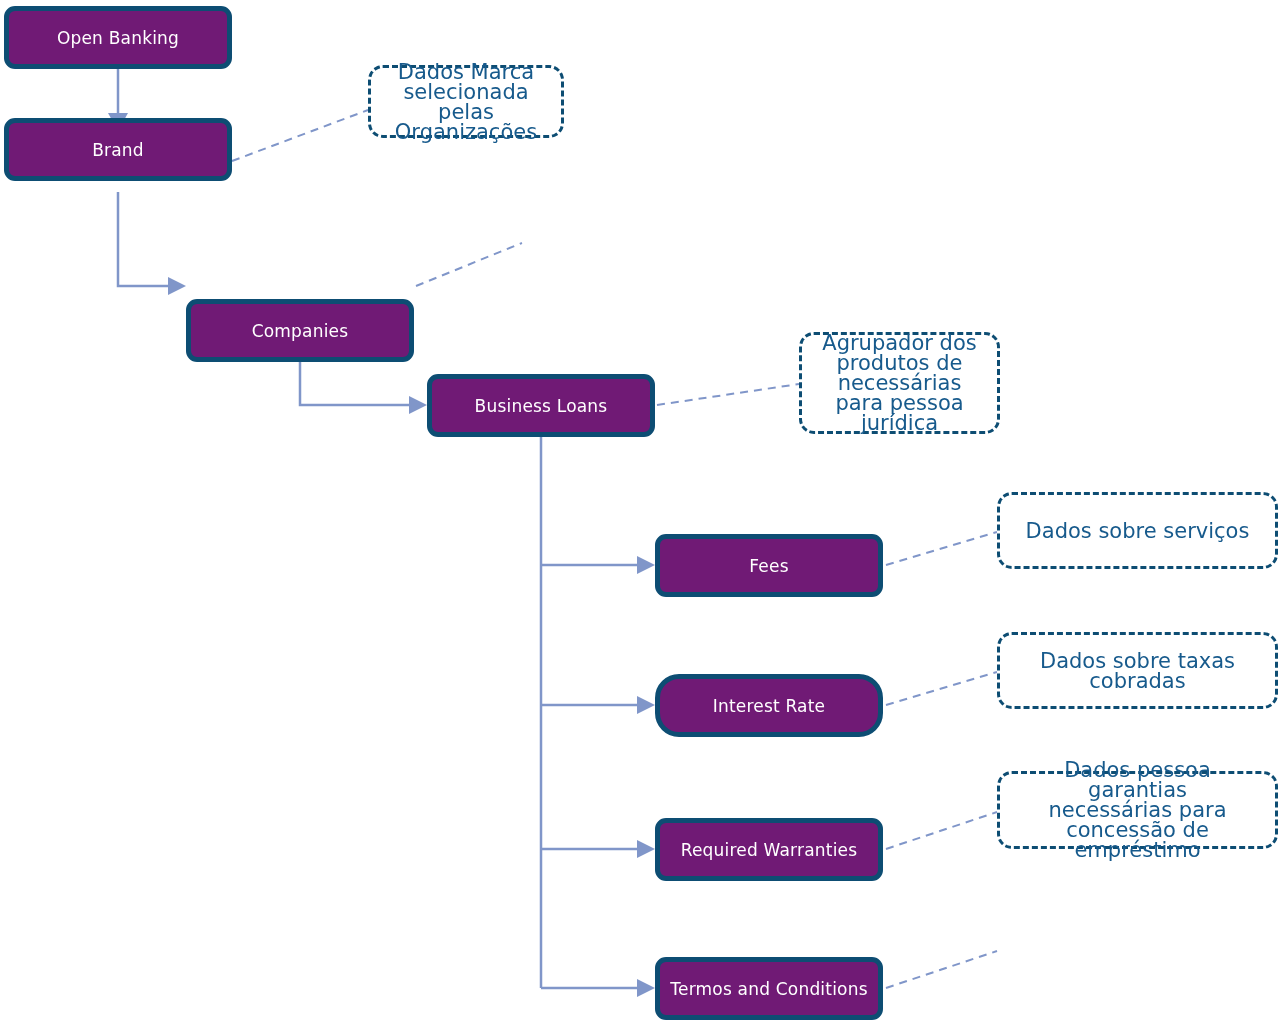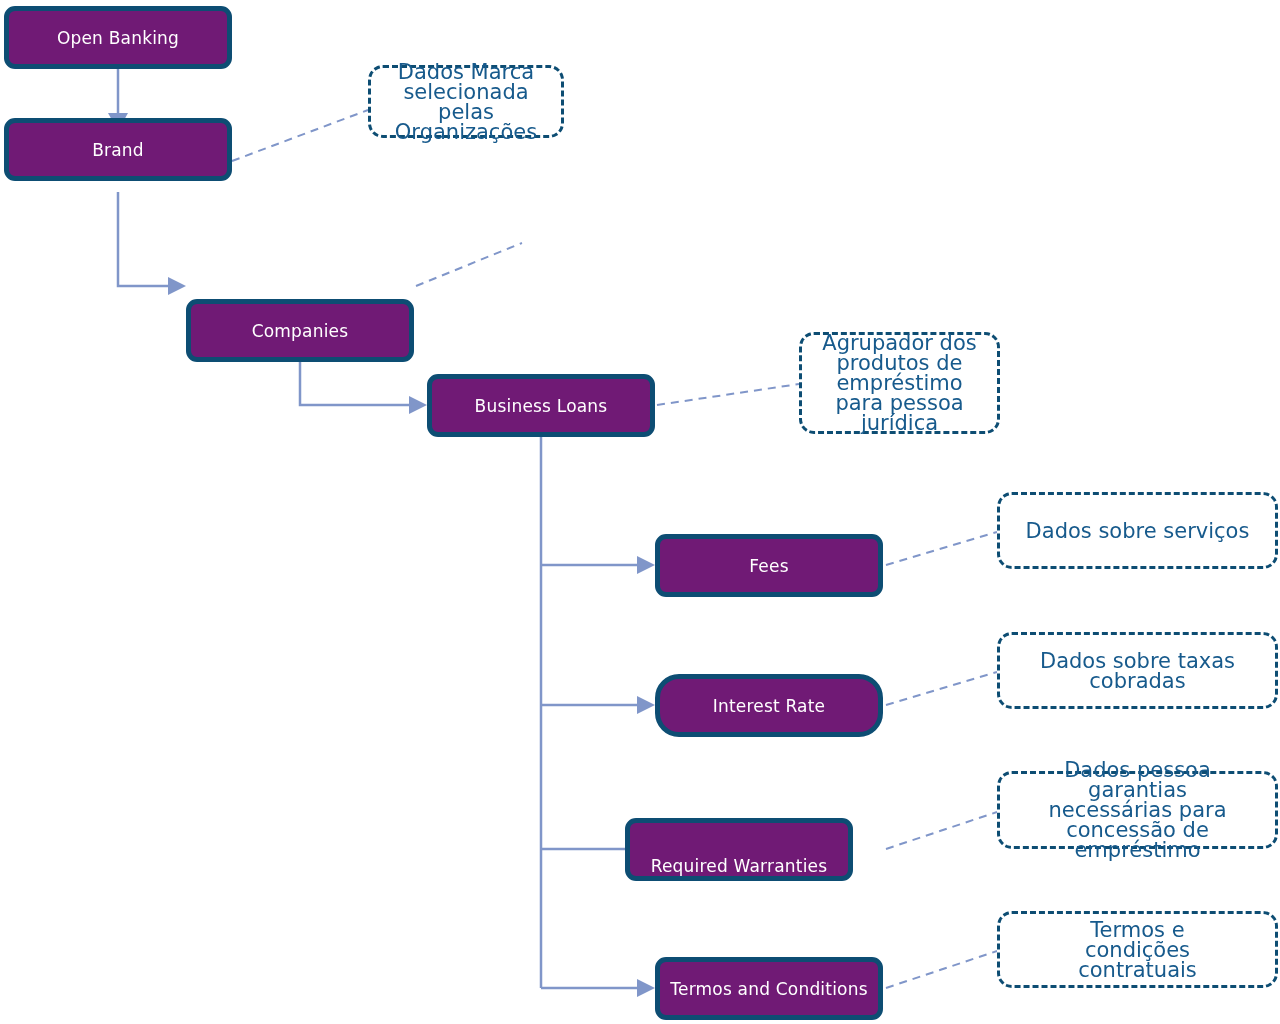"Agrupador dos produtos de empréstimo" span { text: empréstimo -> necessárias }
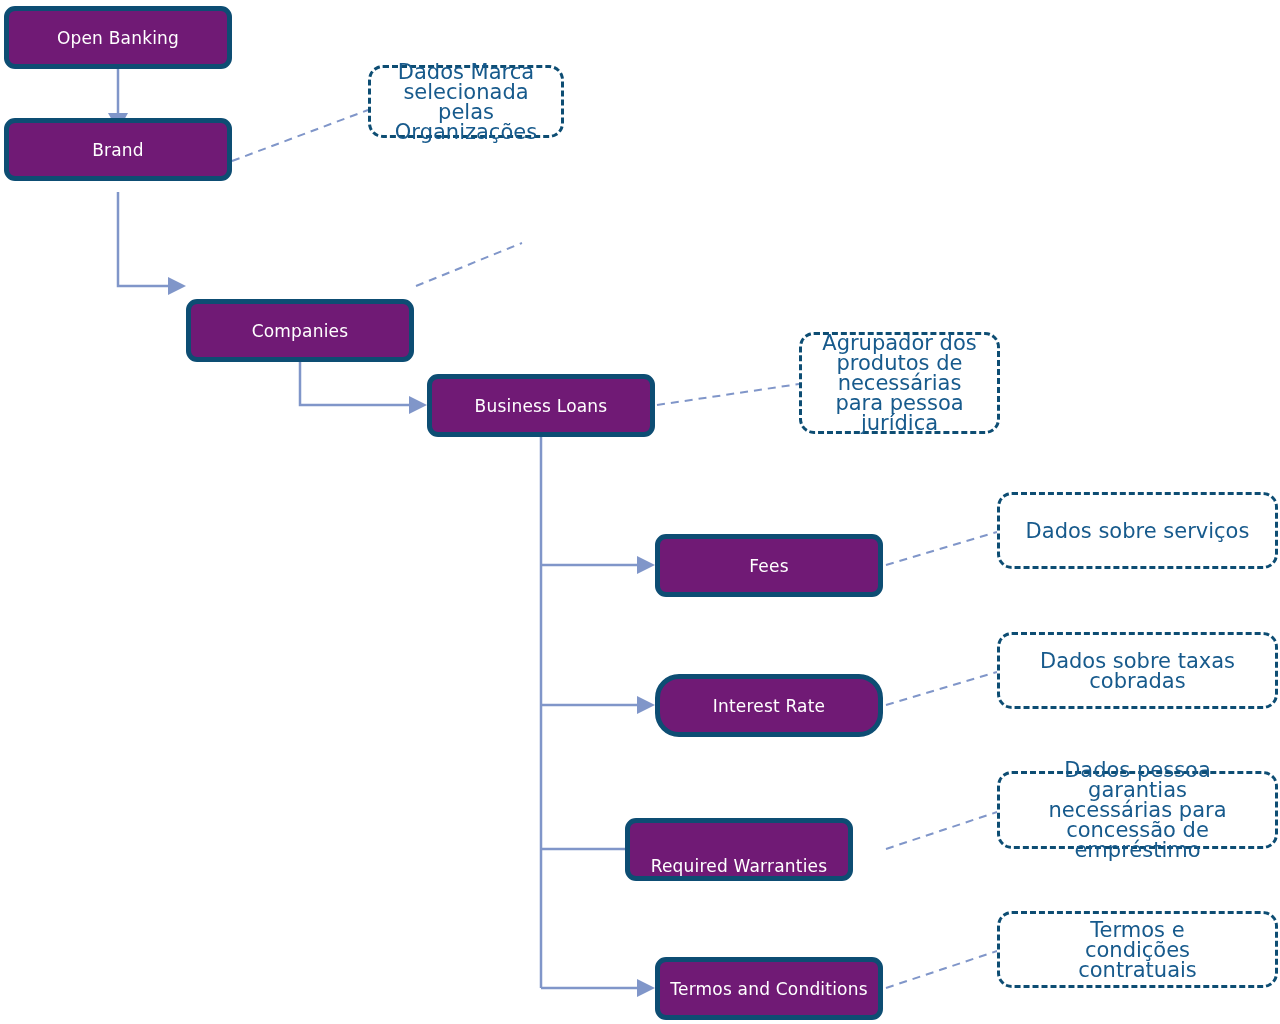"Required Warranties" .n6 { align-items: flex-end -> none; left: 625px -> 655px }
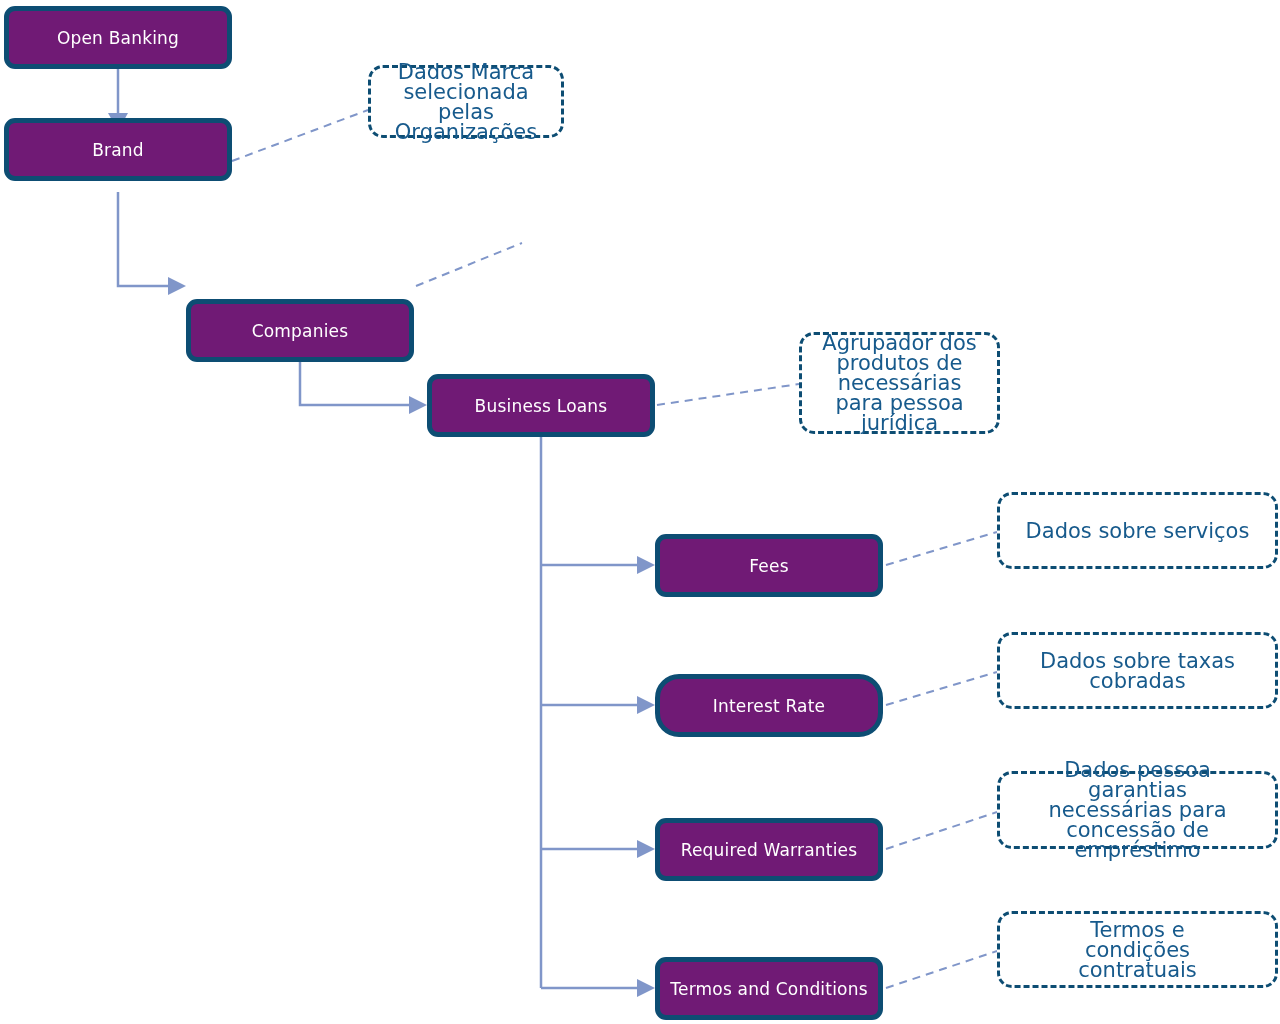"Termos e condições contratuais" div.annotation { html: <div> <span>Termos e condições contratuais</span> </div> -> none }
